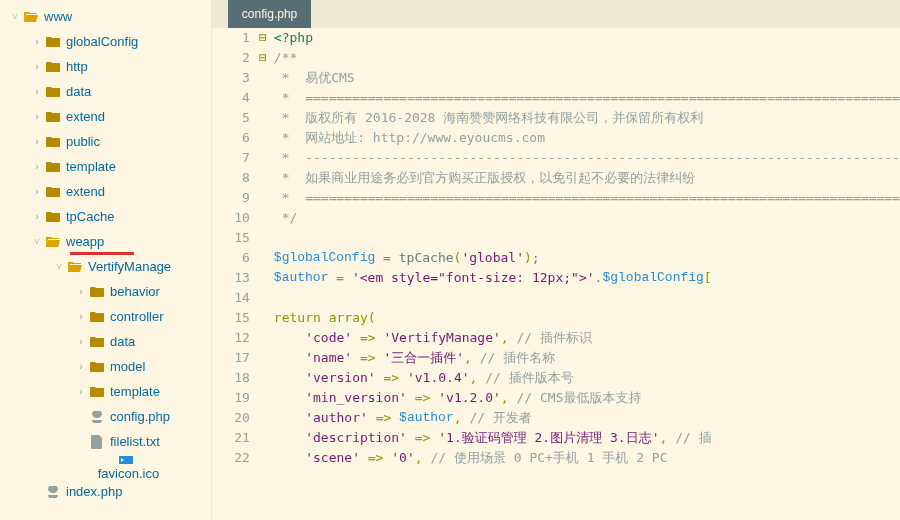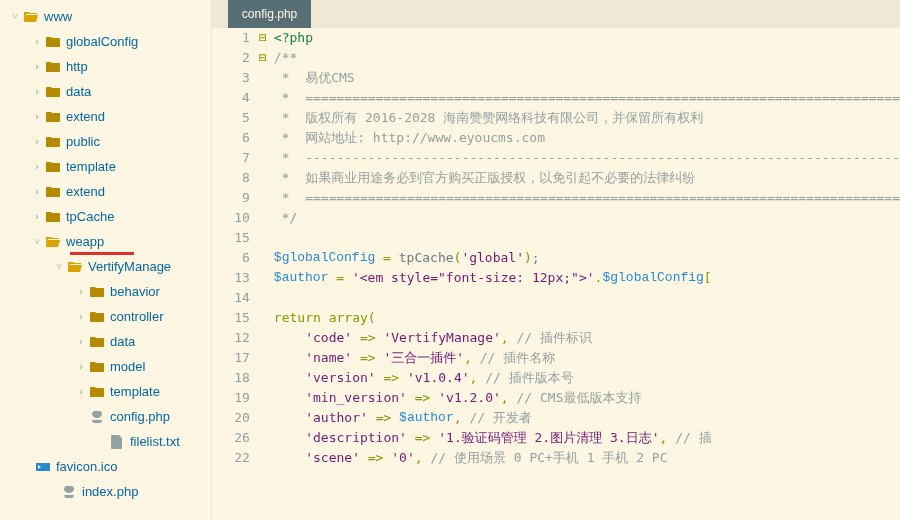"filelist.txt" div.tree-row { margin-left: 20px -> none }
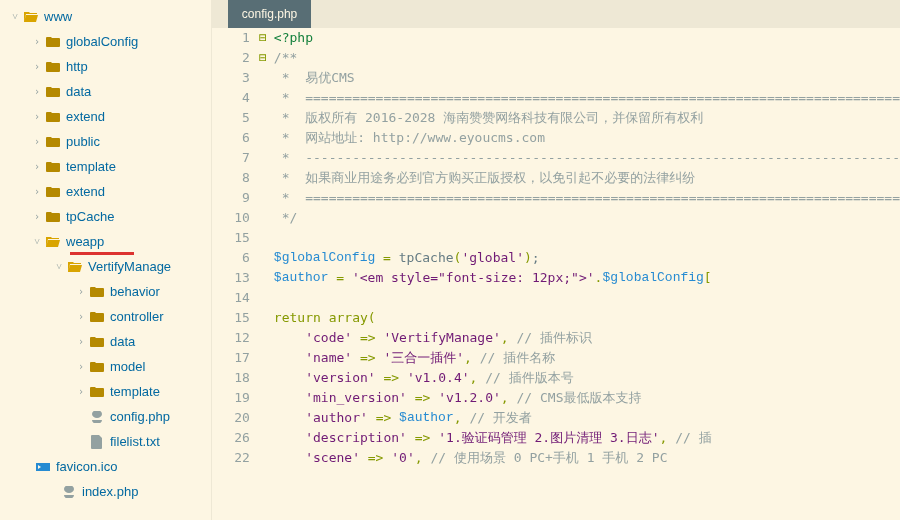"26" span.gl { text: 26 -> 21 }
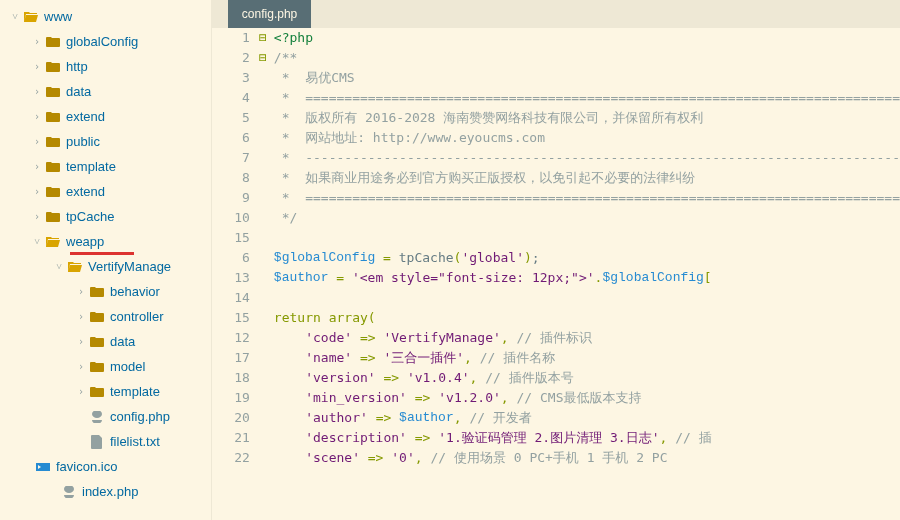"favicon.ico" div.tree-row { flex-direction: none -> column; padding-left: 20px -> 42px }
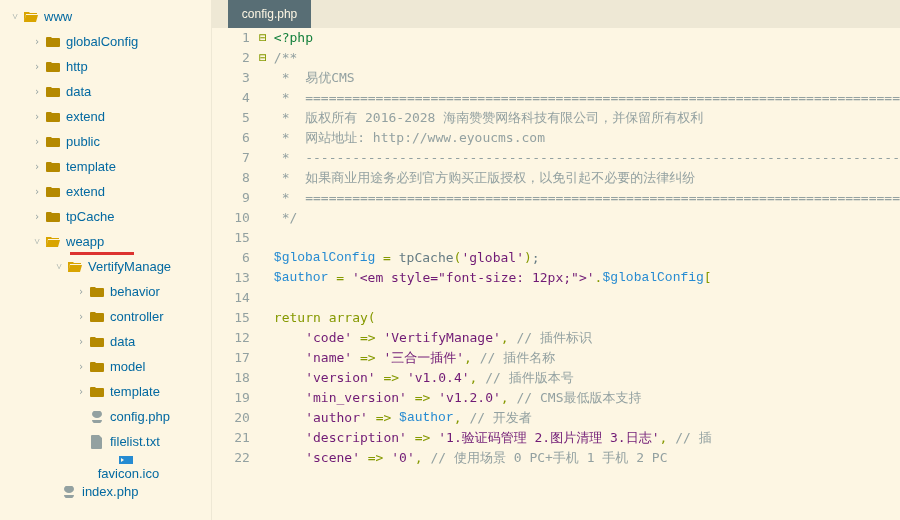"index.php" div.tree-row { margin-left: 16px -> none }
